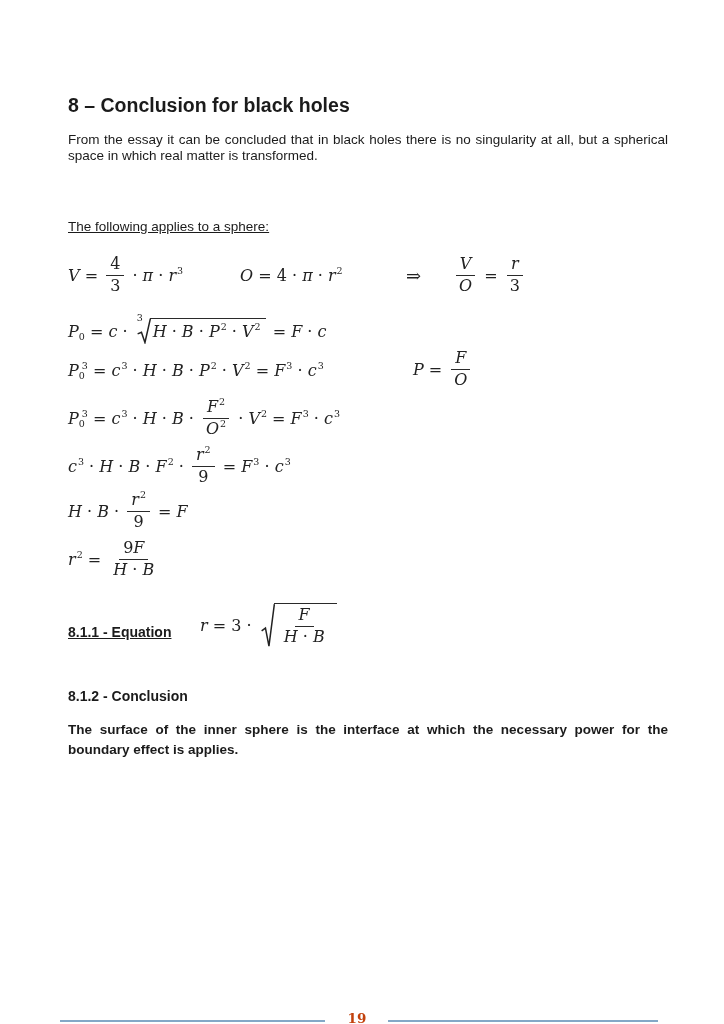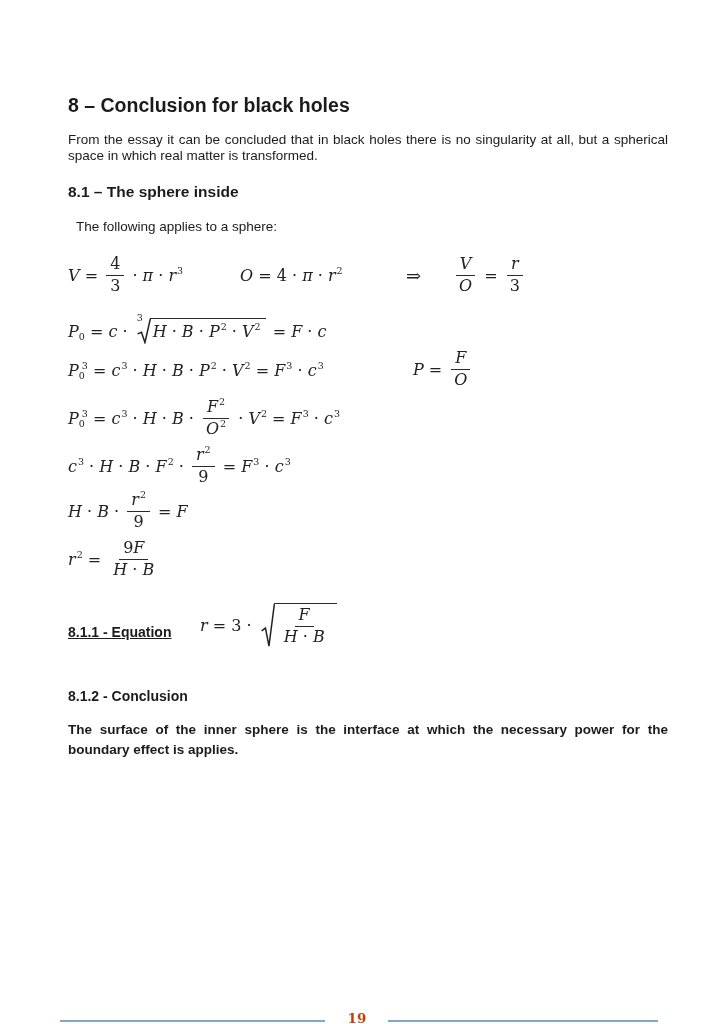"8.1 – The sphere inside" h2.abs { html: <h2>8.1 – The sphere inside</h2> -> none }
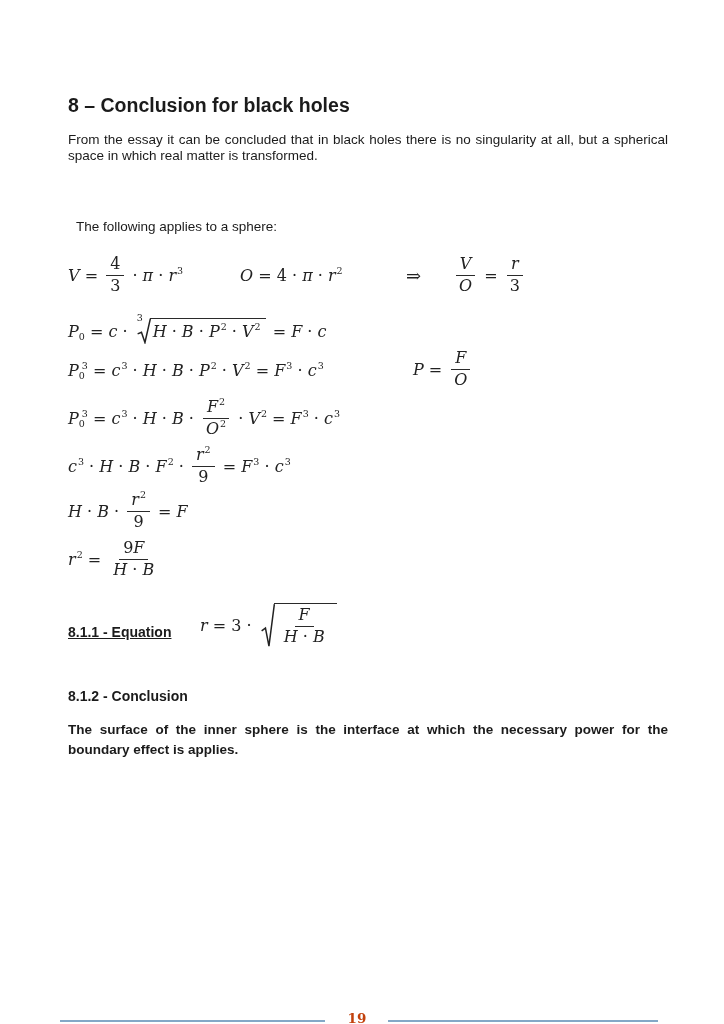"The following applies to a" .lead { left: 76px -> 68px; text-decoration: none -> underline }
